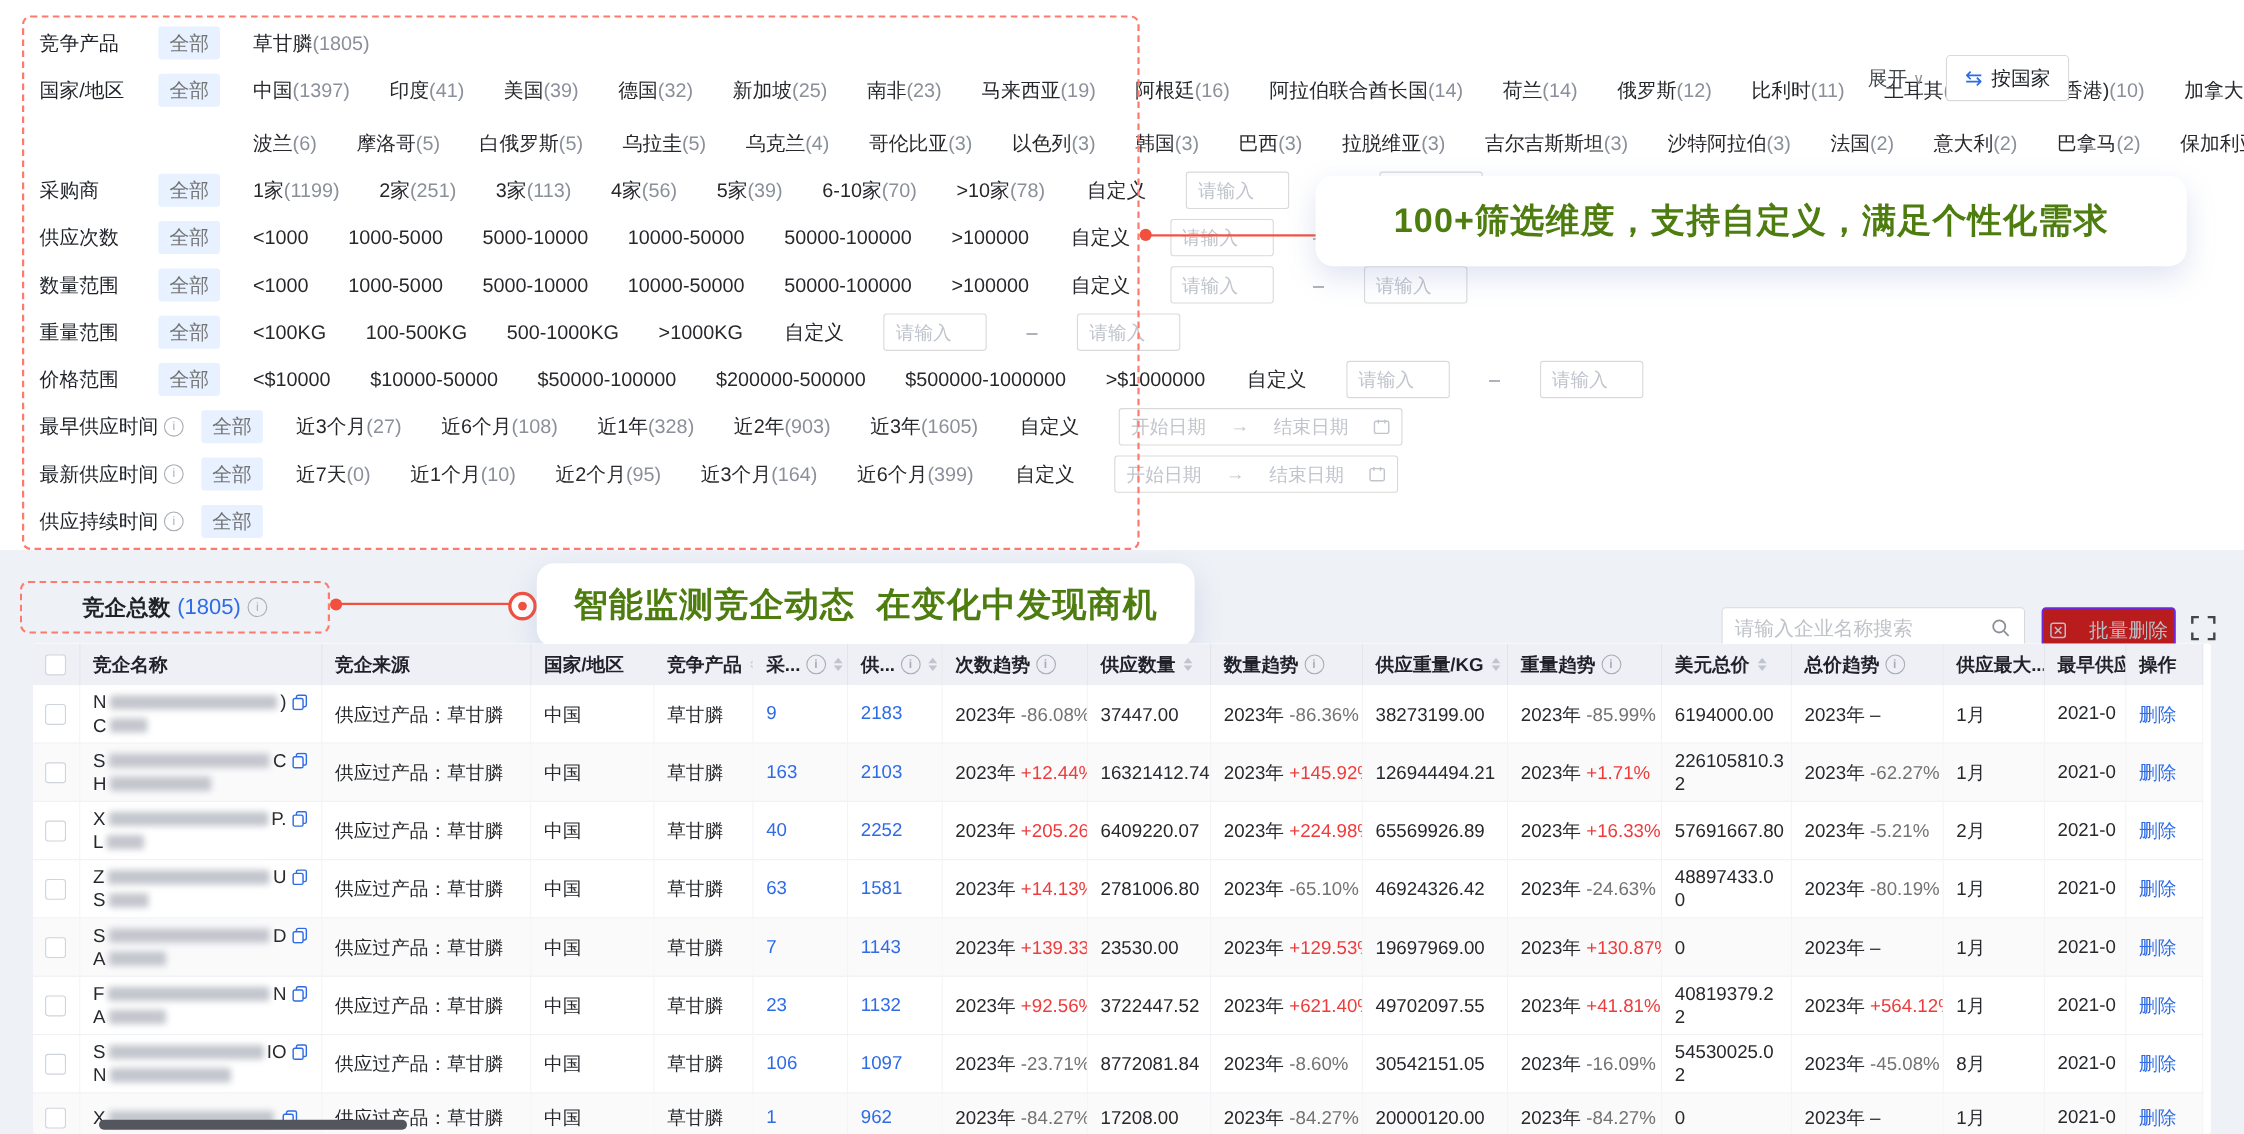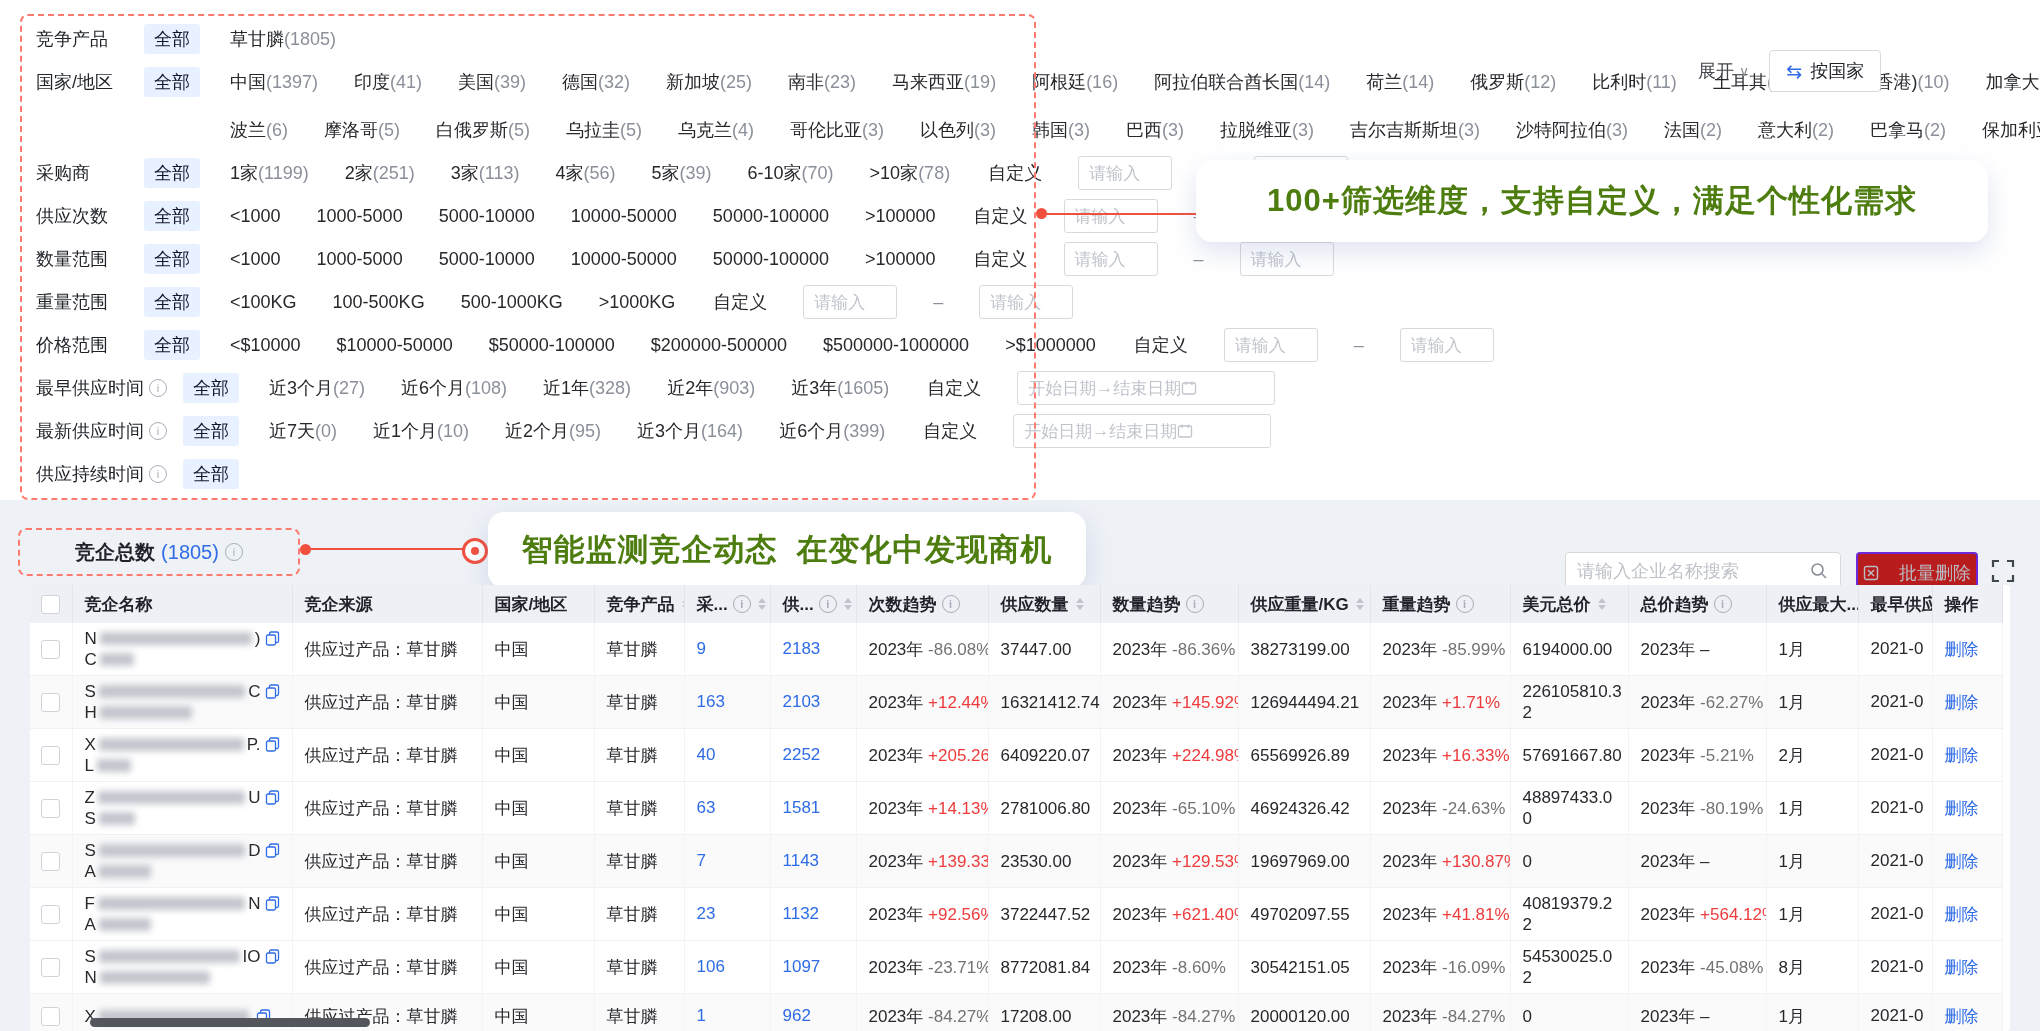"全部" .chip { color: #0f172a -> #737373 }
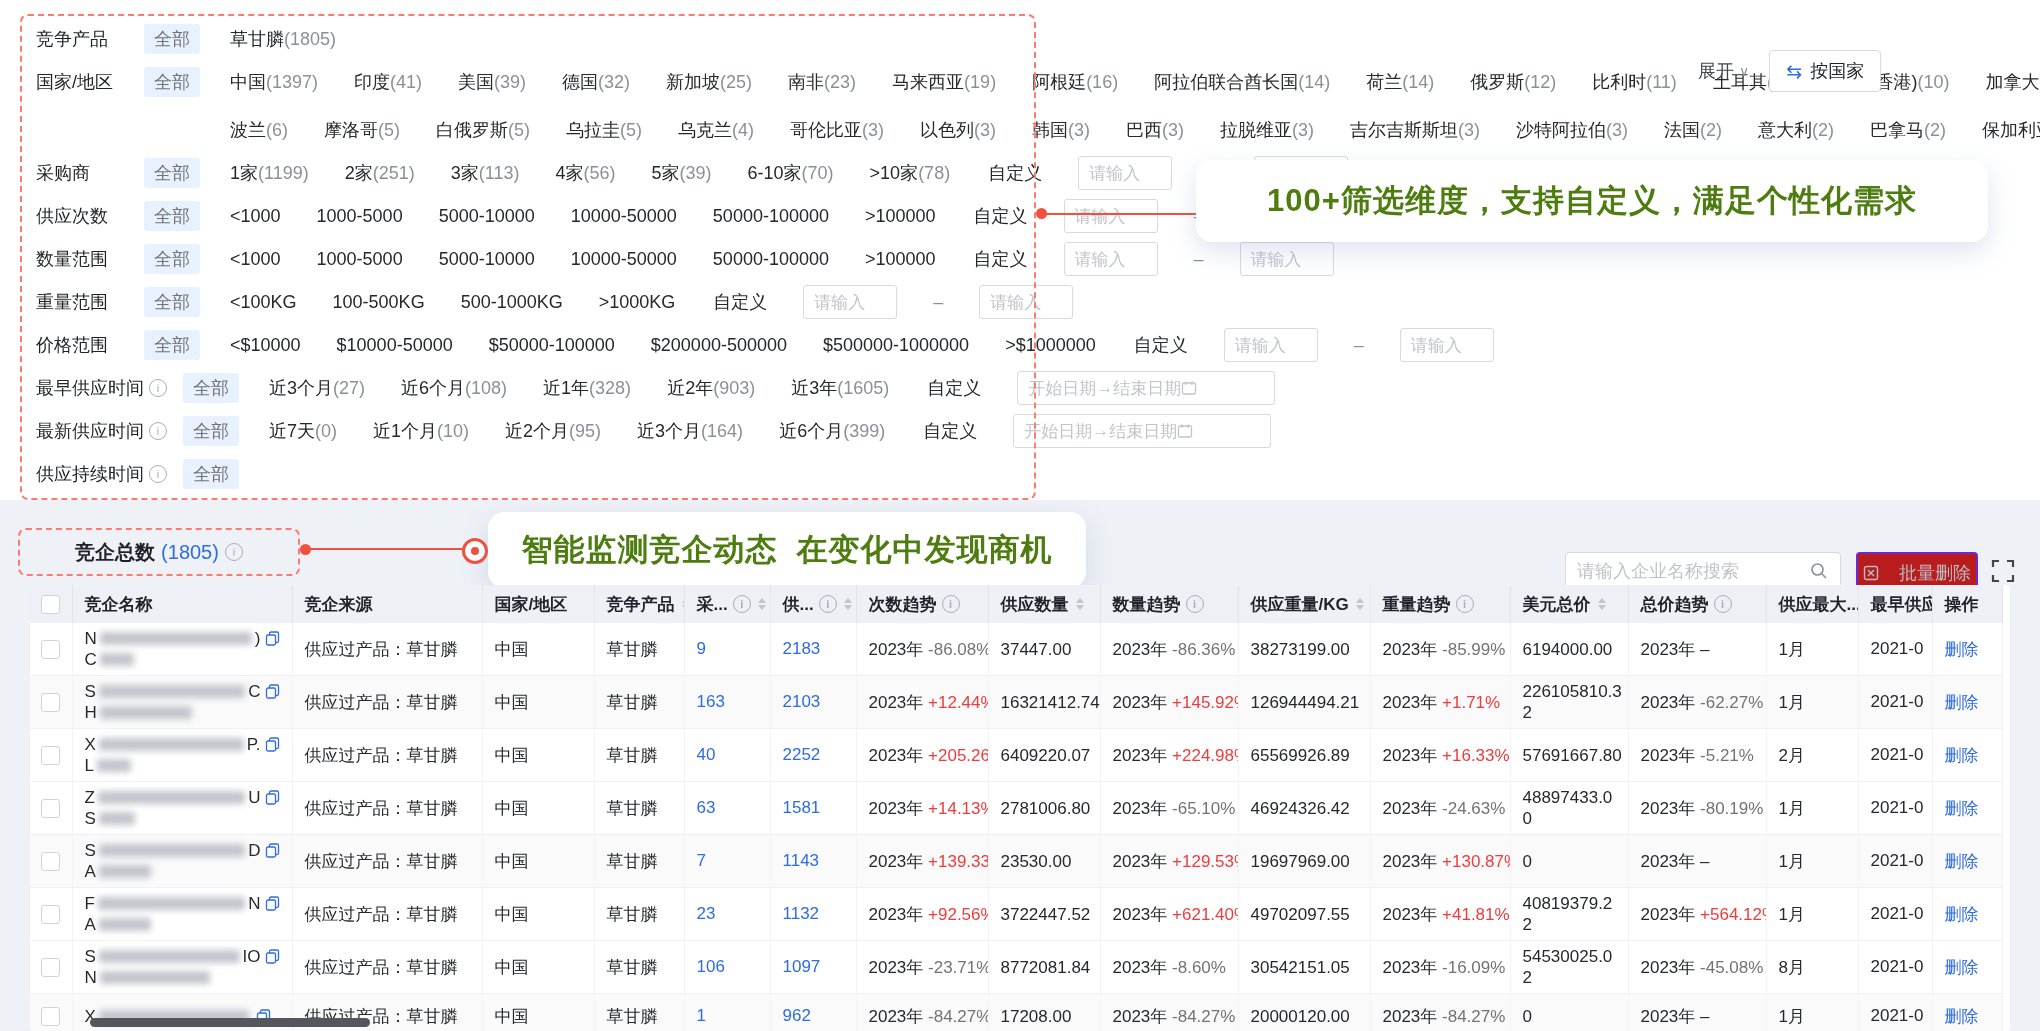"开始日期" .datebox { justify-content: none -> space-between }
